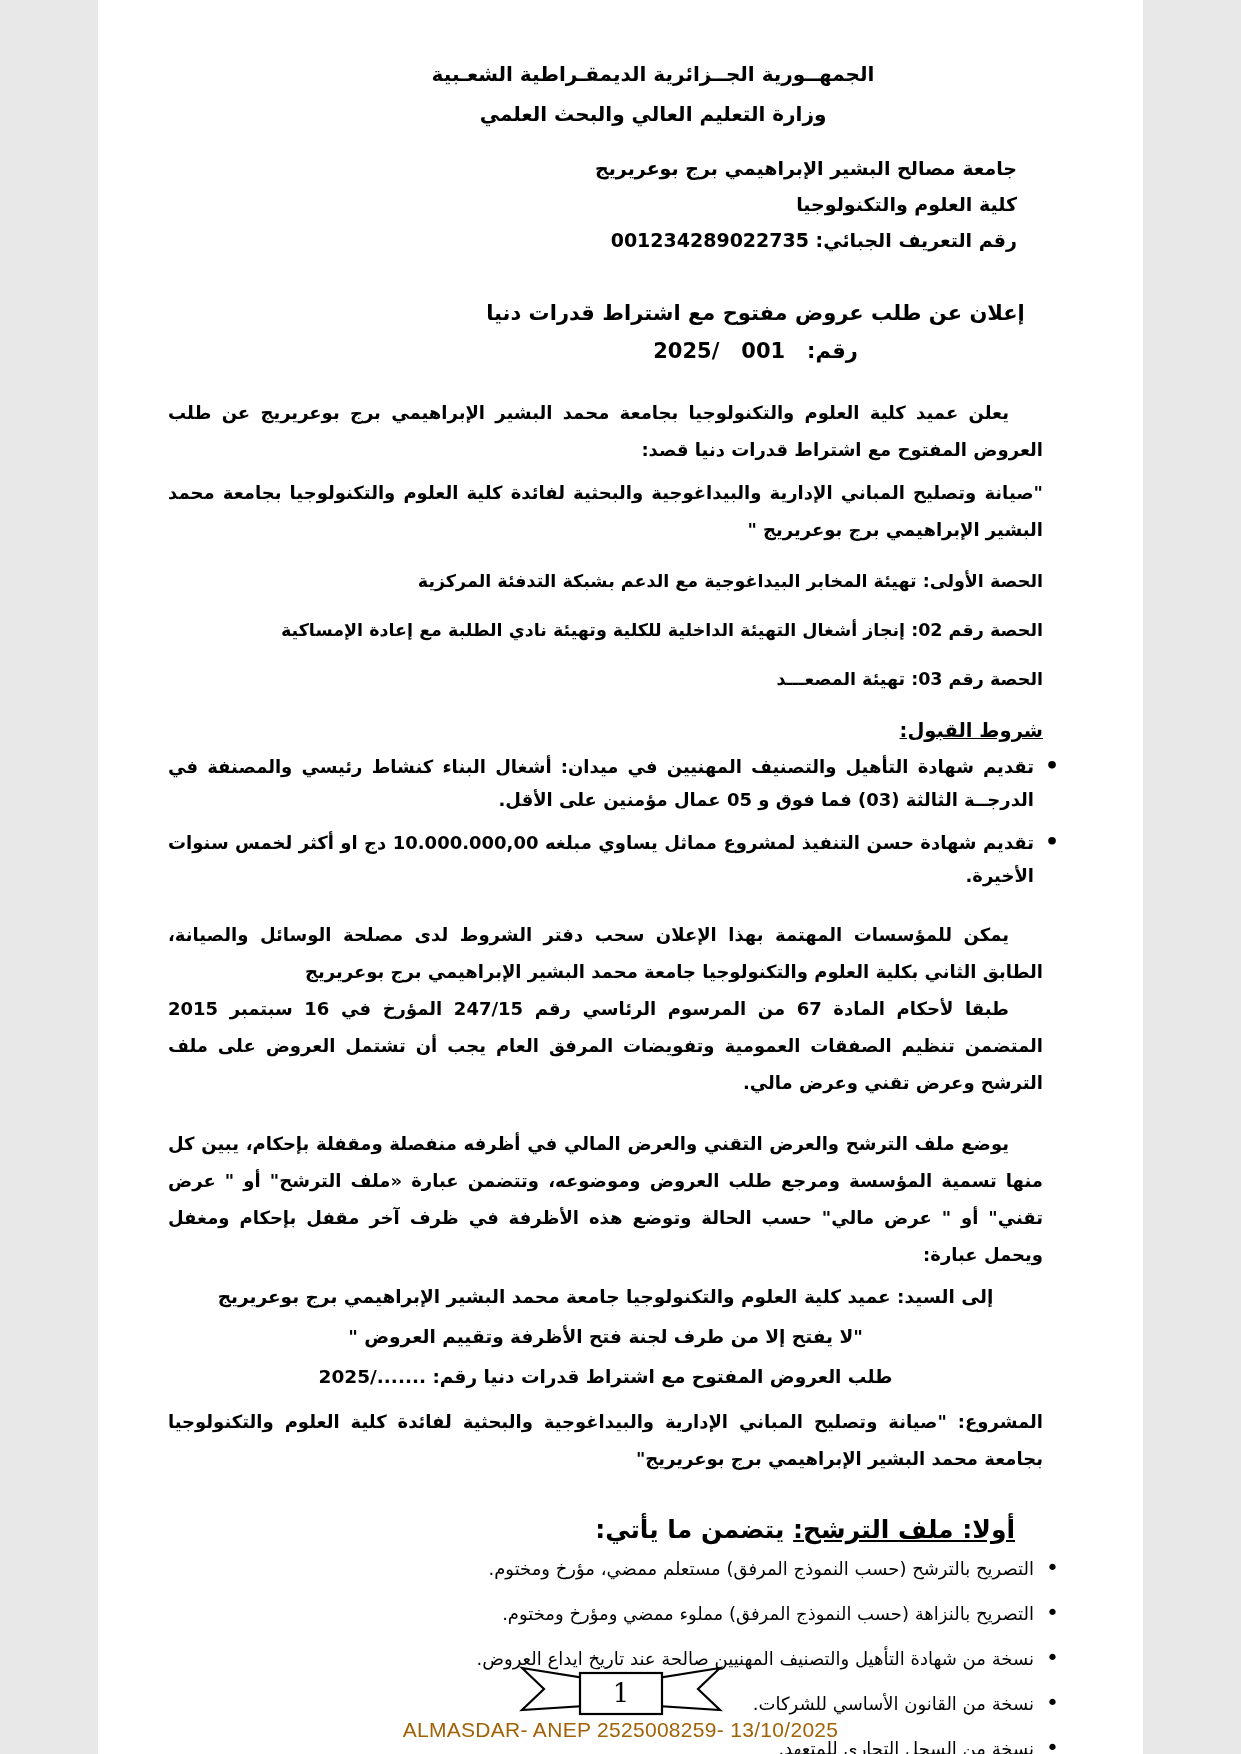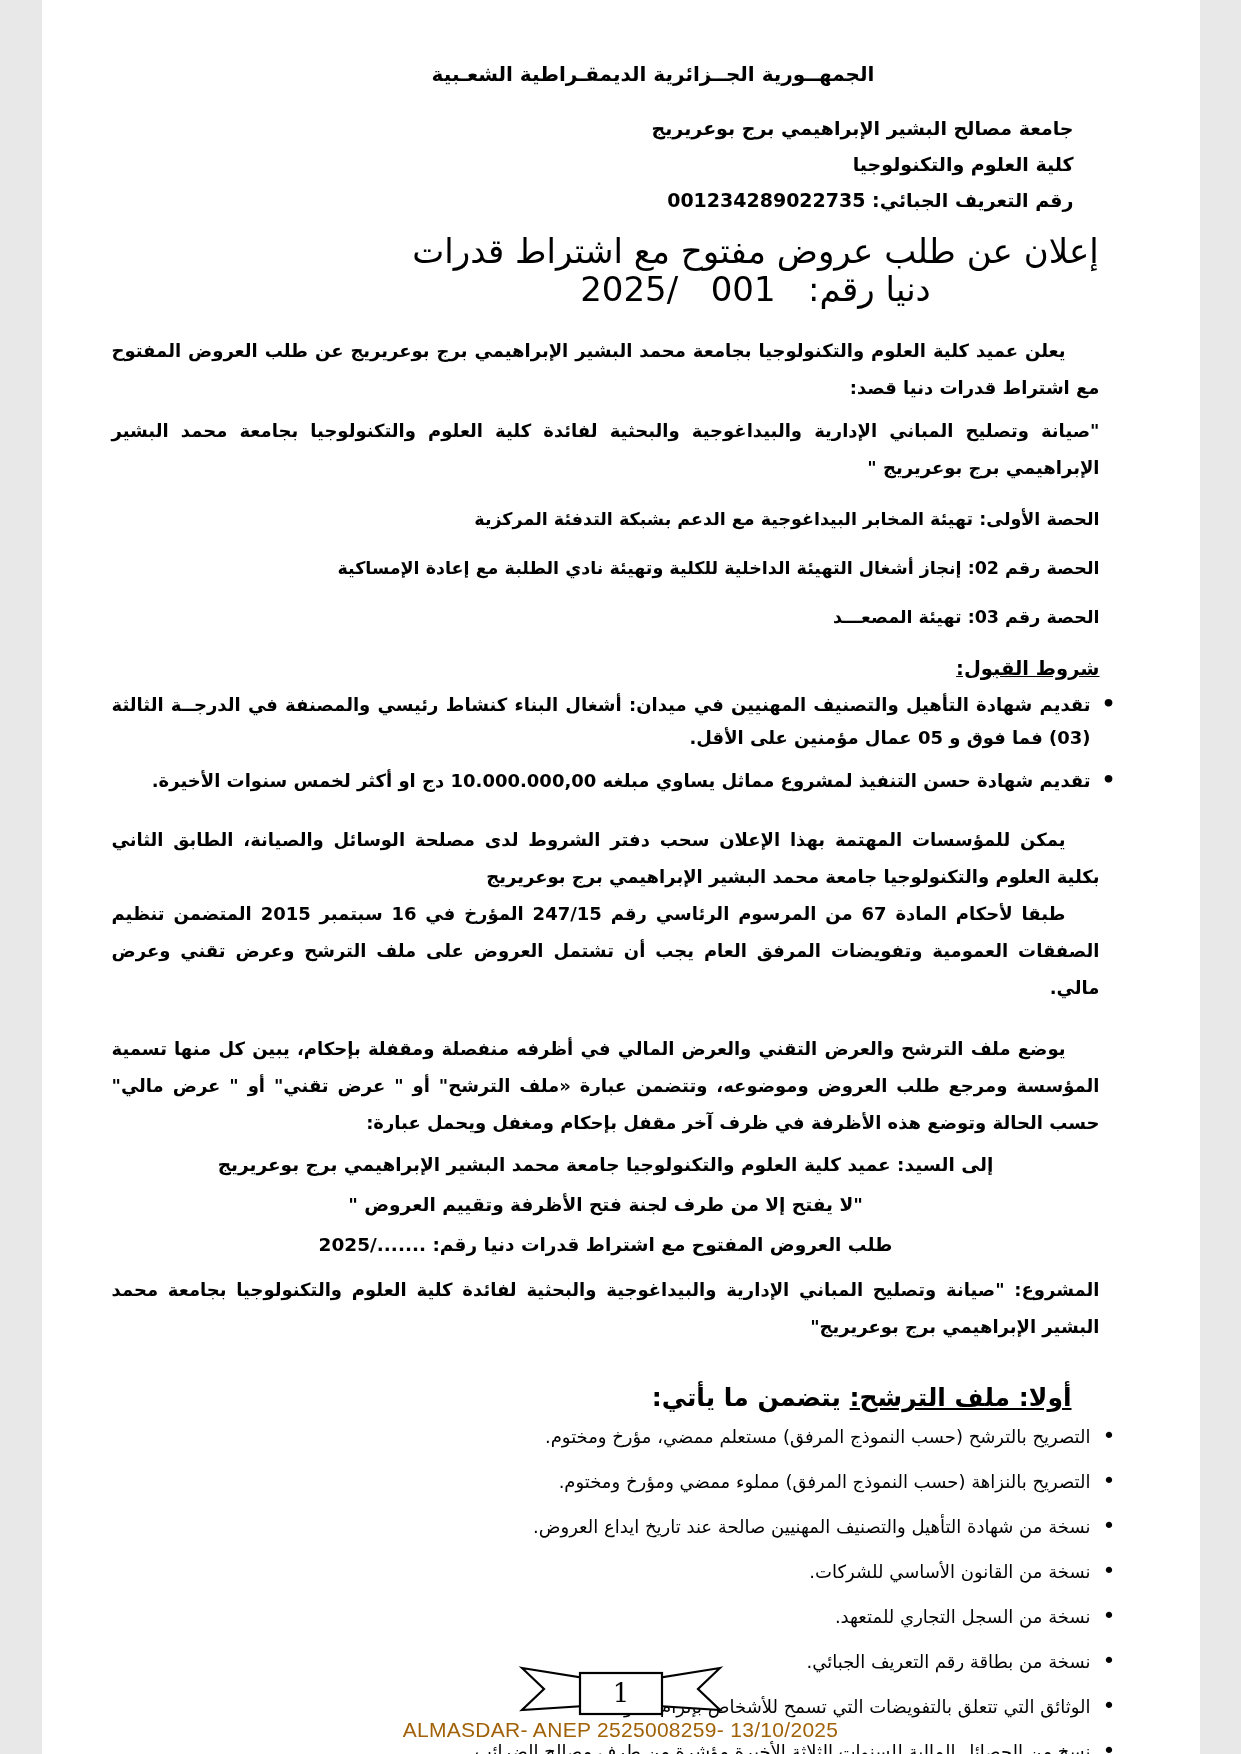"الجمهــورية الجــزائرية الديمقـراطية" .sheet { width: 1158px -> 1045px }
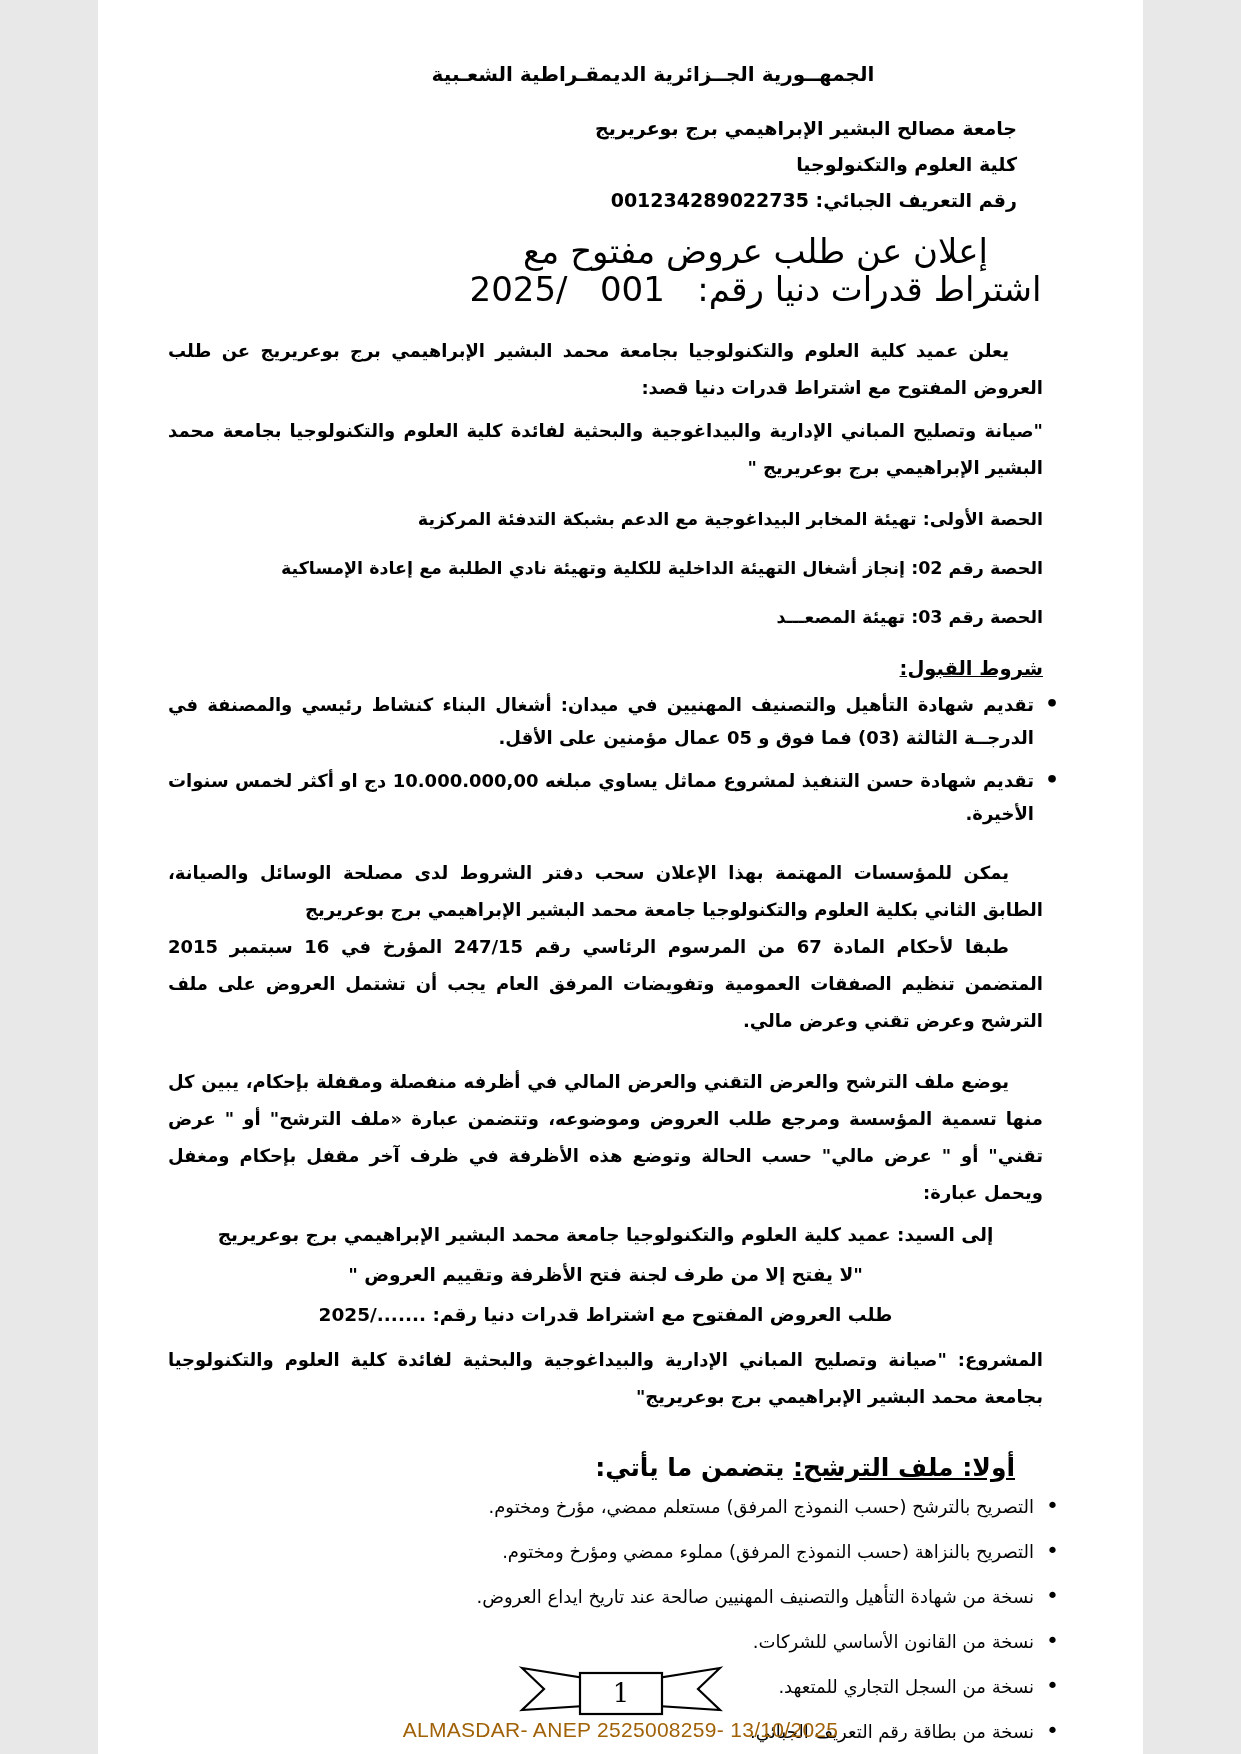"وزارة التعليم العالي والبحث العلمي" div { html: none -> <div>وزارة التعليم العالي والبحث العلمي</div> }
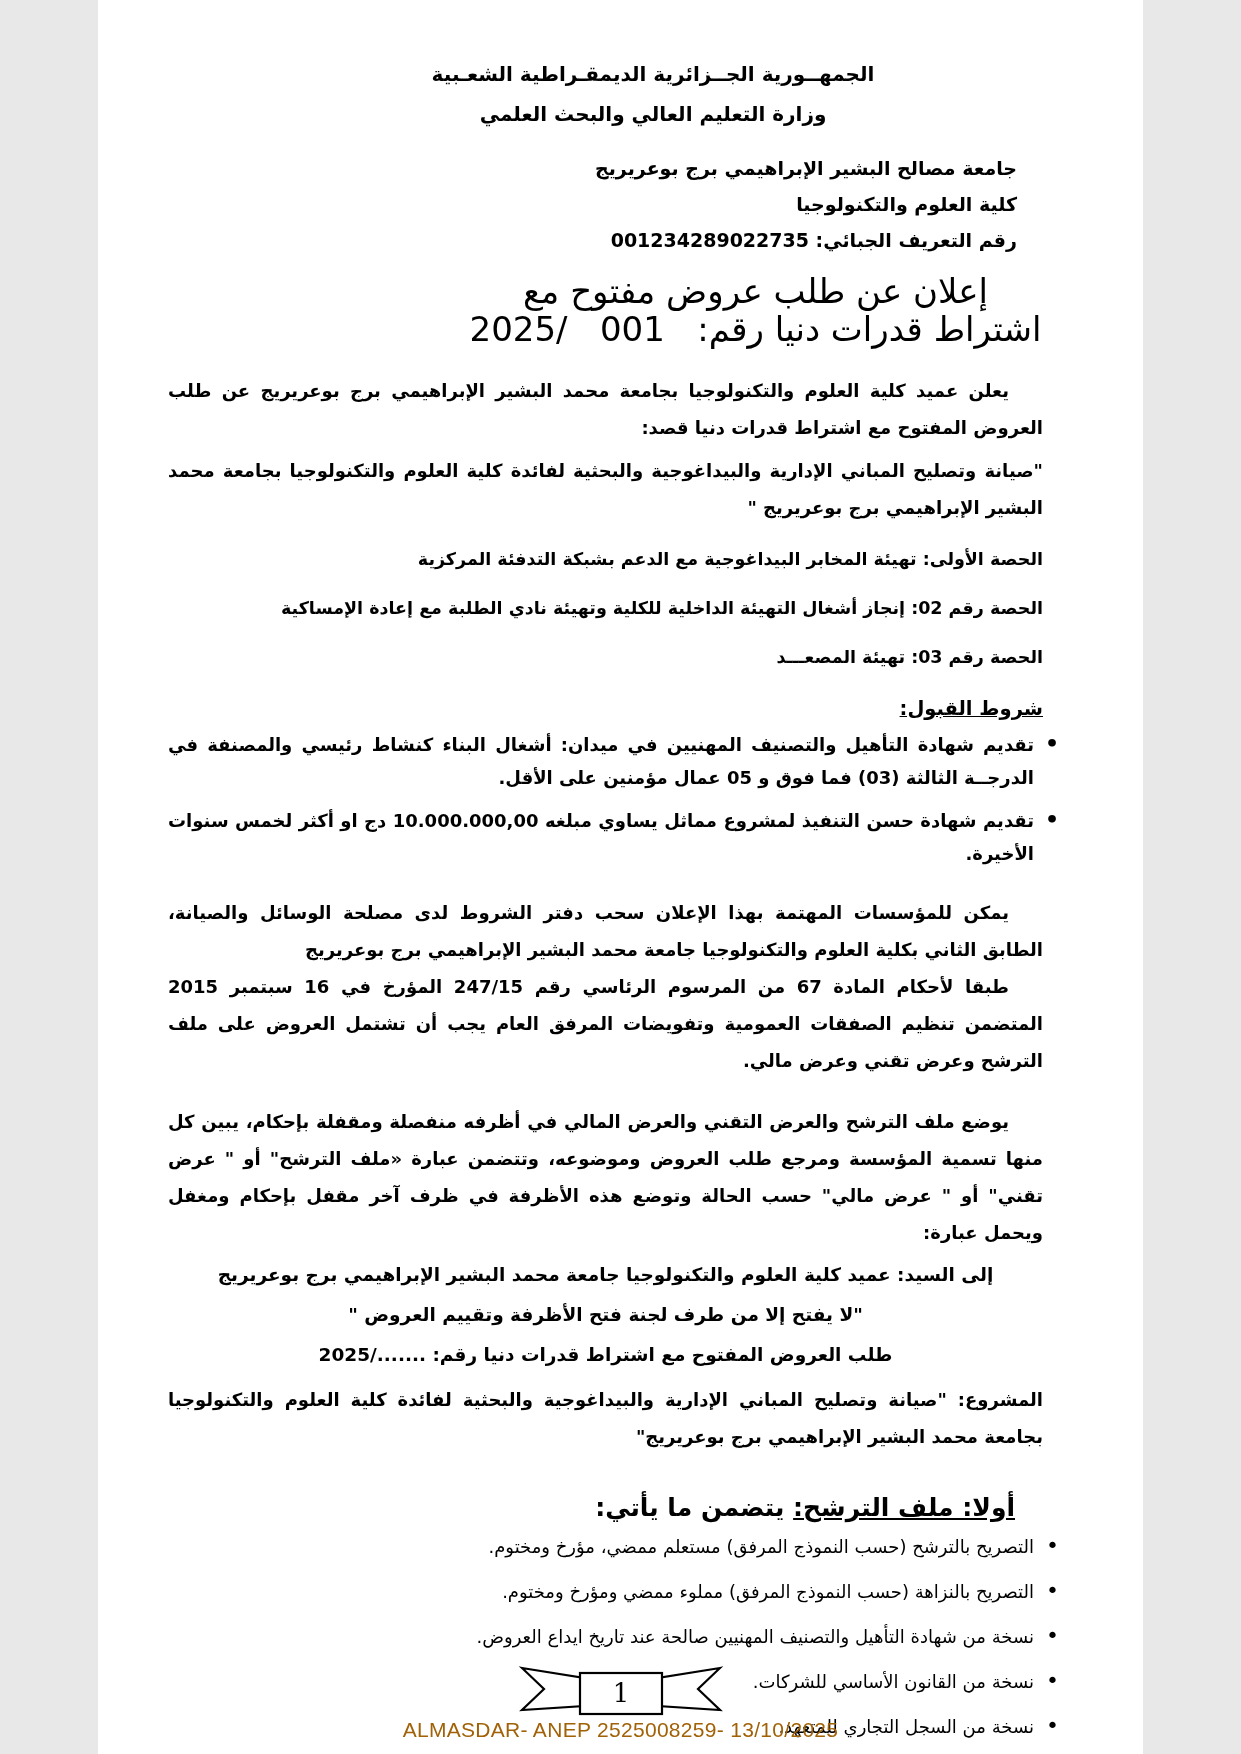"إعلان عن طلب عروض مفتوح" .doc-title { font-size: 34px -> 21px; font-weight: 400 -> 700; margin-top: 14px -> 36px }
